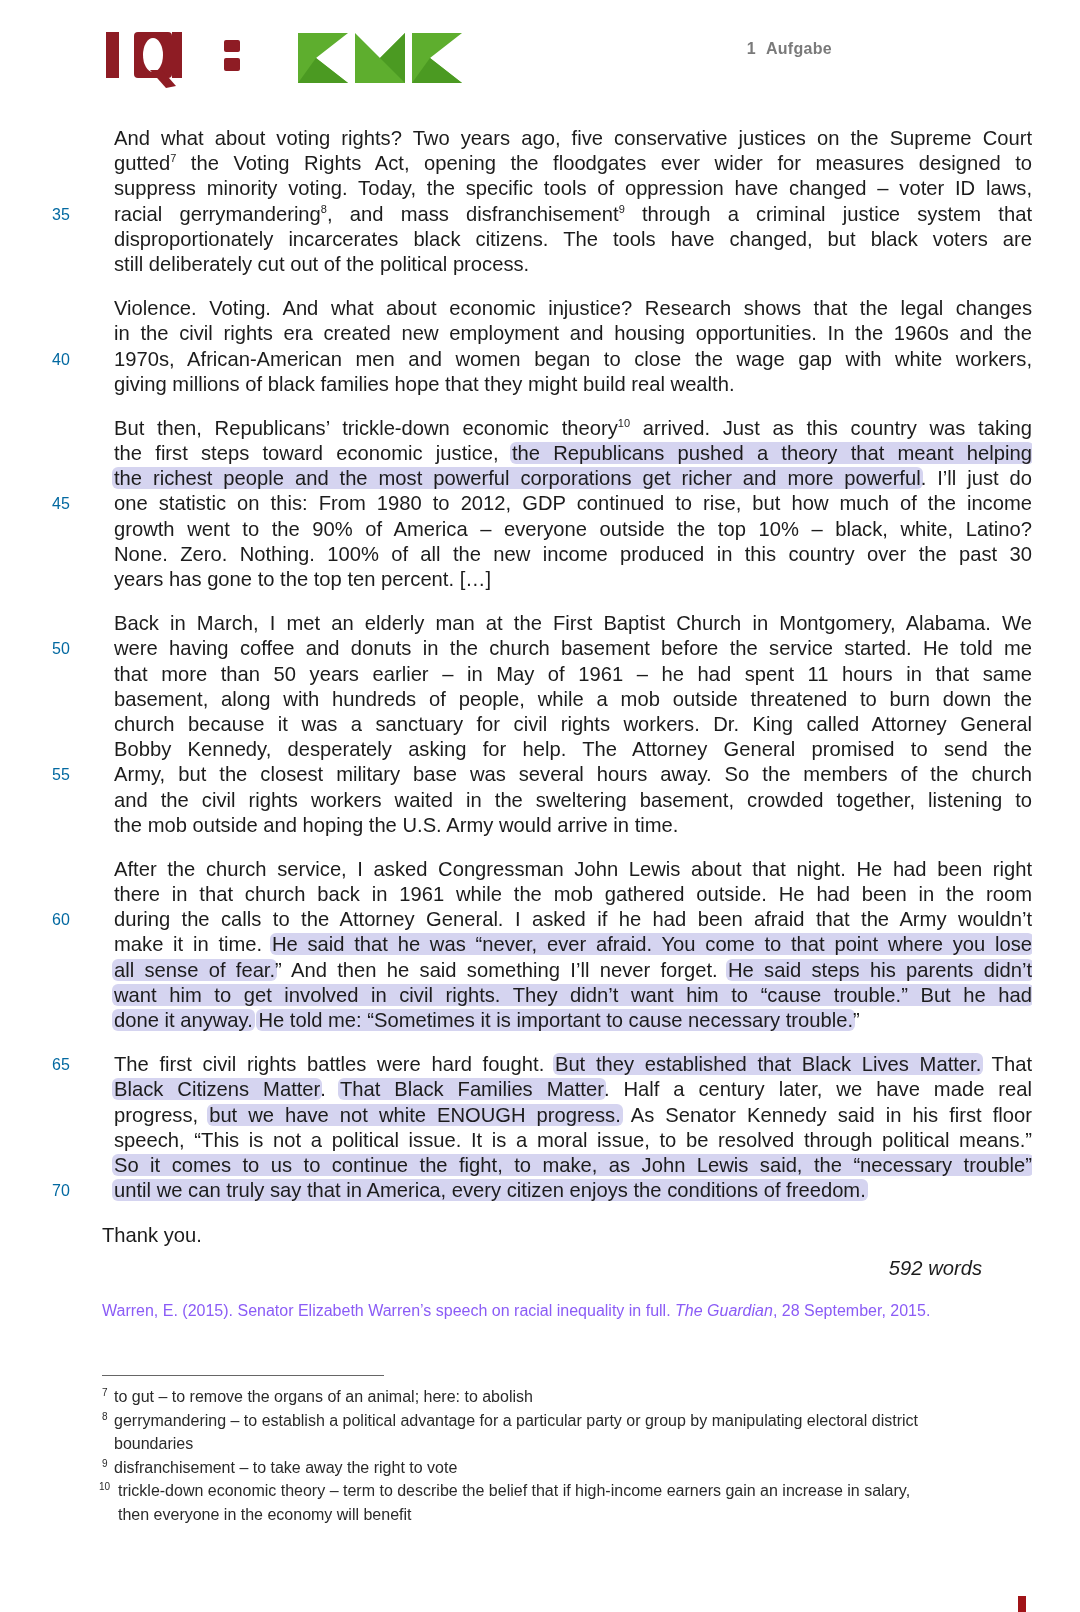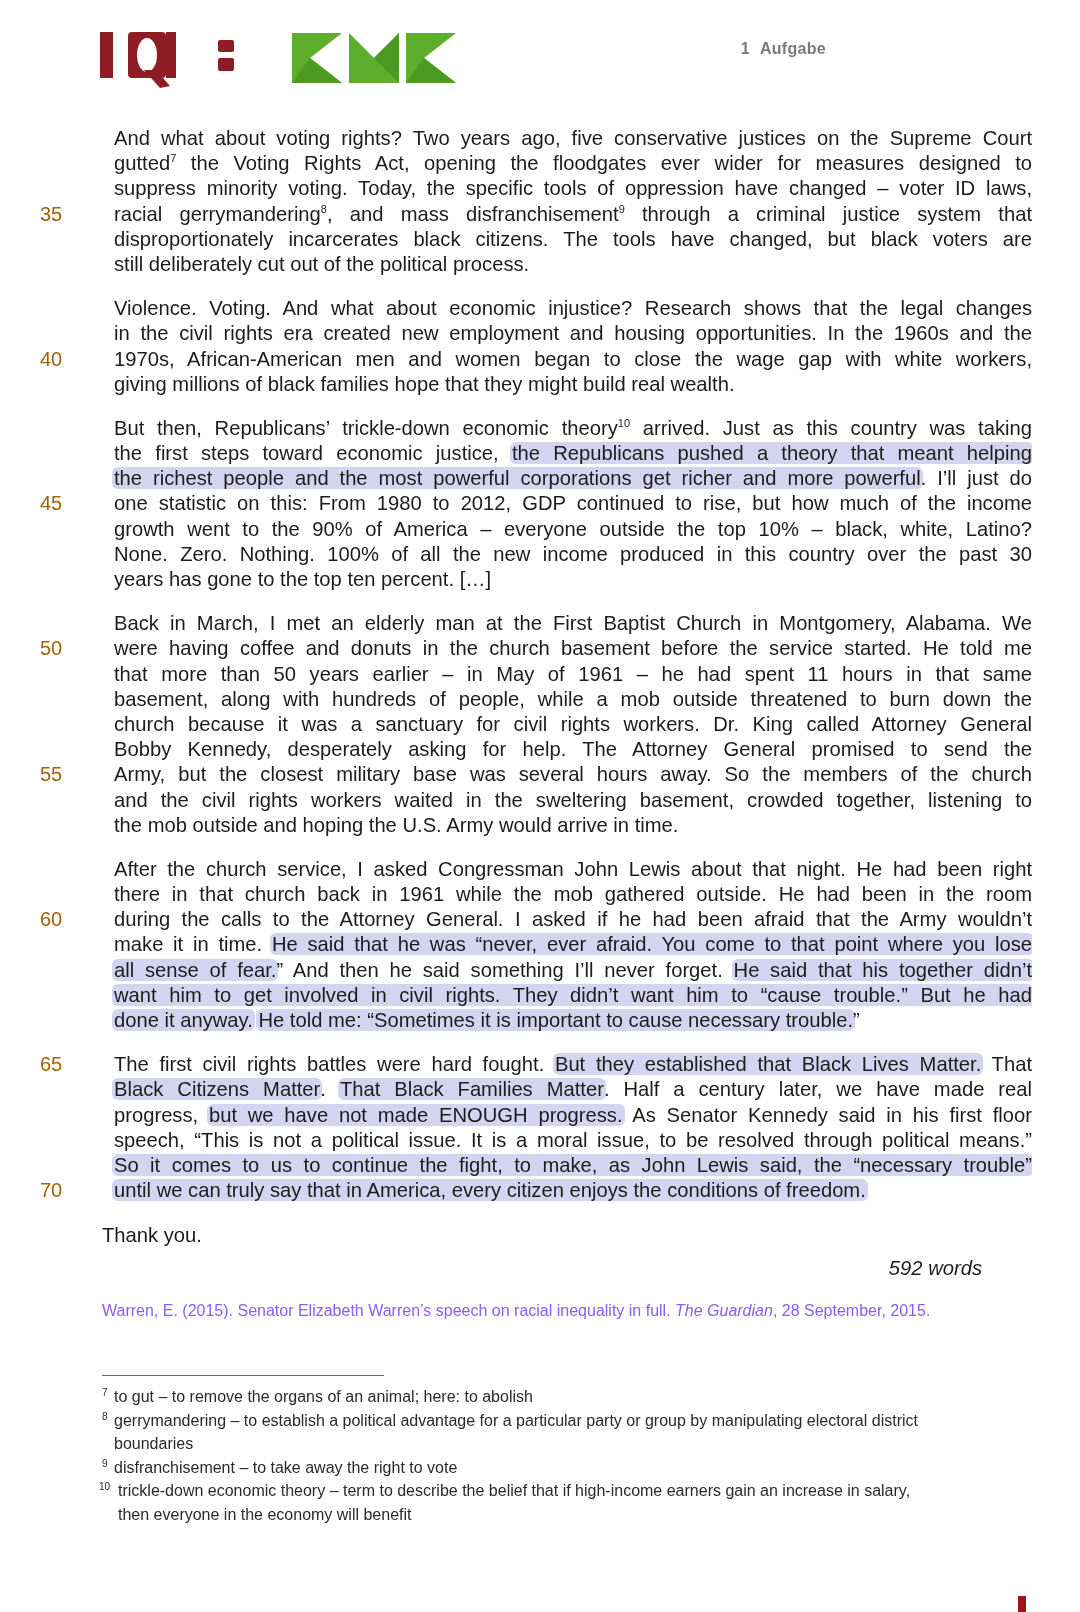"1 Aufgabe" .header { left: 0 -> 6px }
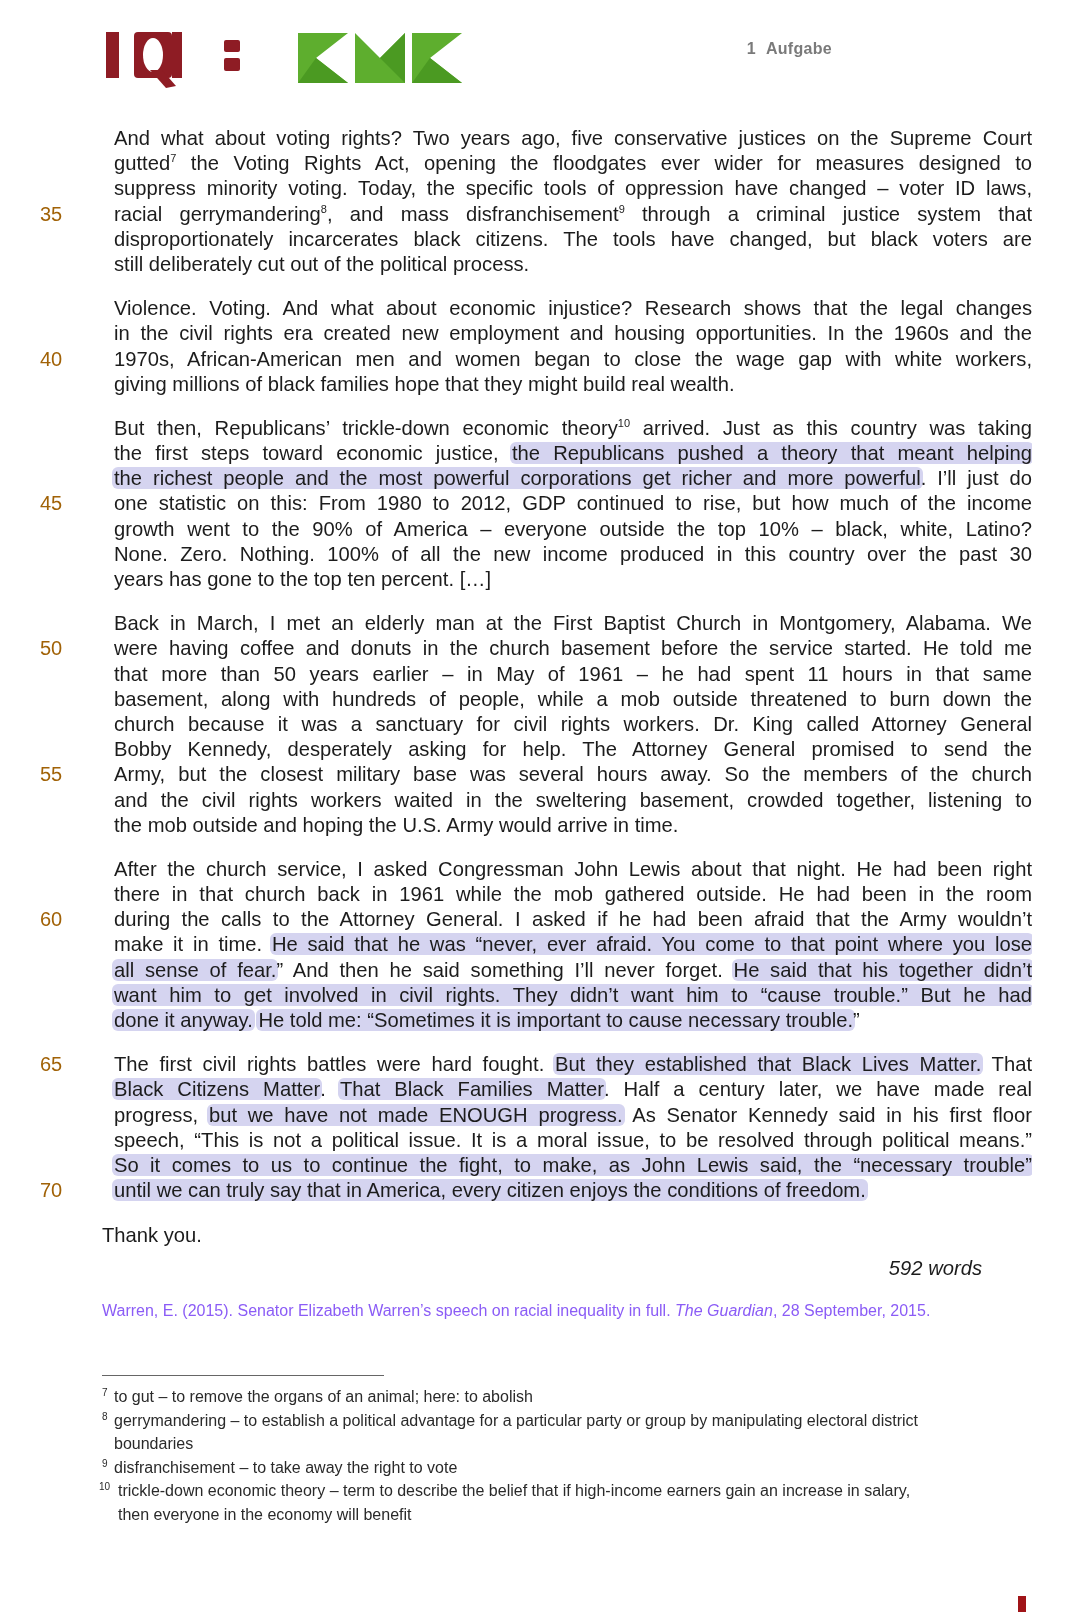"35" .lnum { color: #a16207 -> #0369a1; font-size: 20px -> 16px; left: 28px -> 40px }
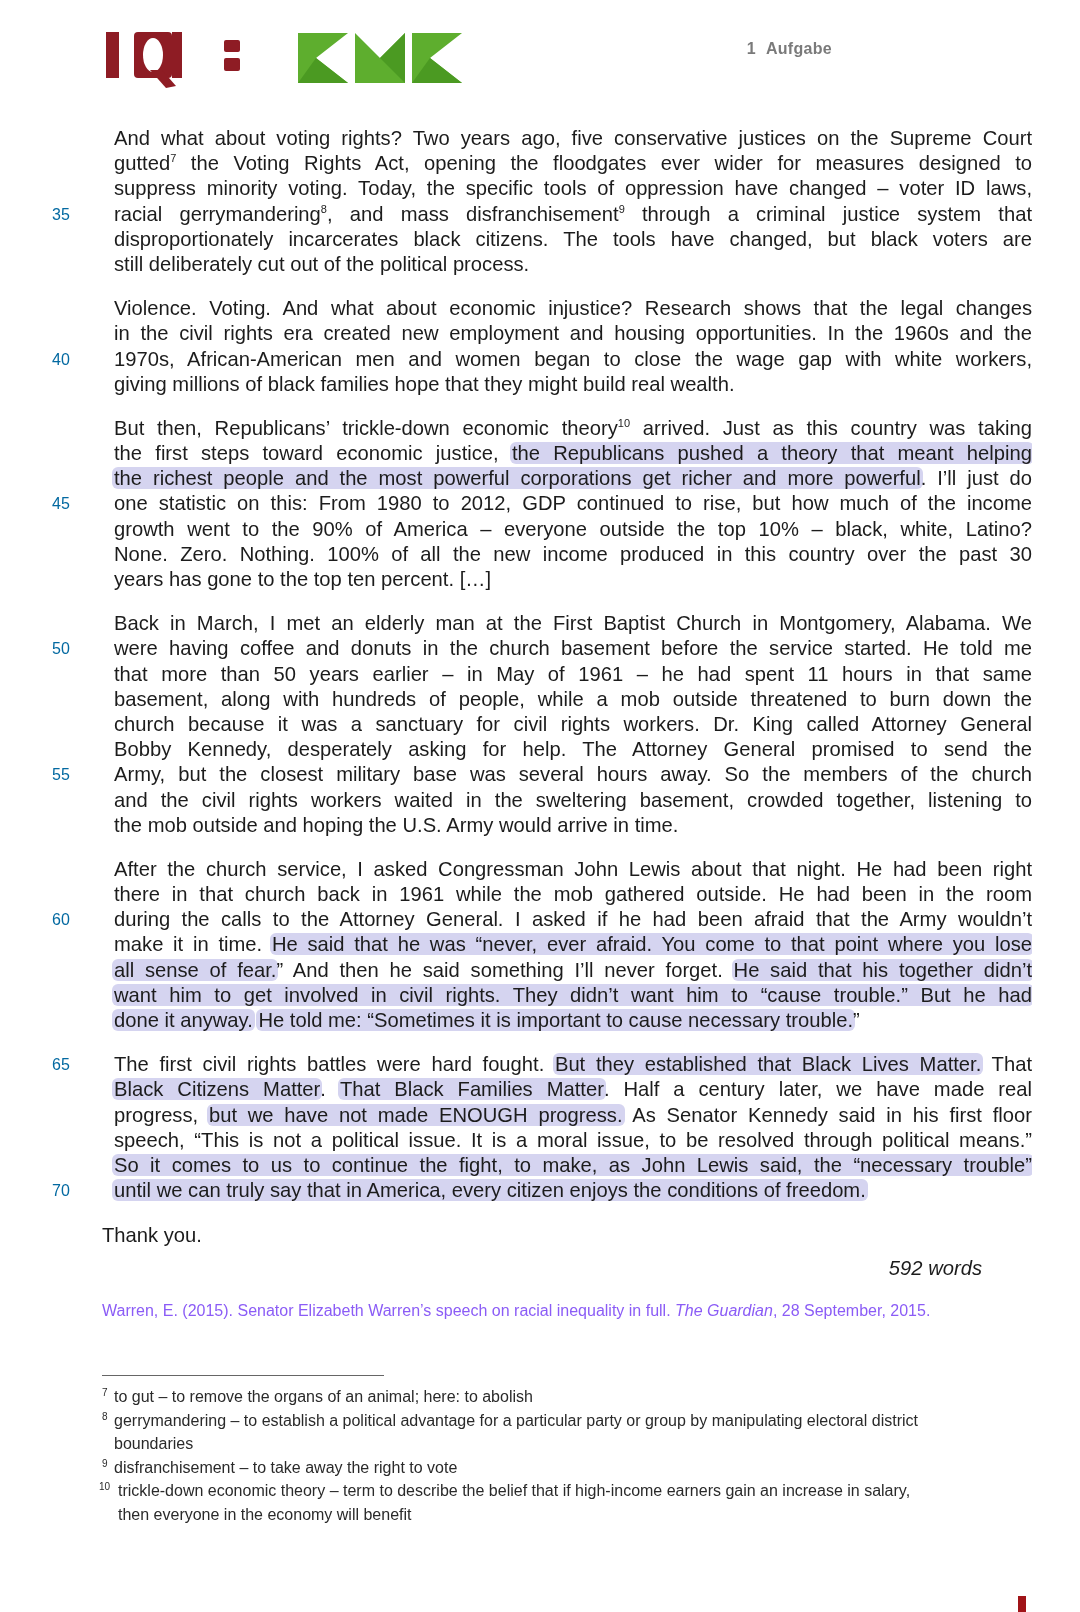"He said that his together" span.hl { text: that his together -> steps his parents }
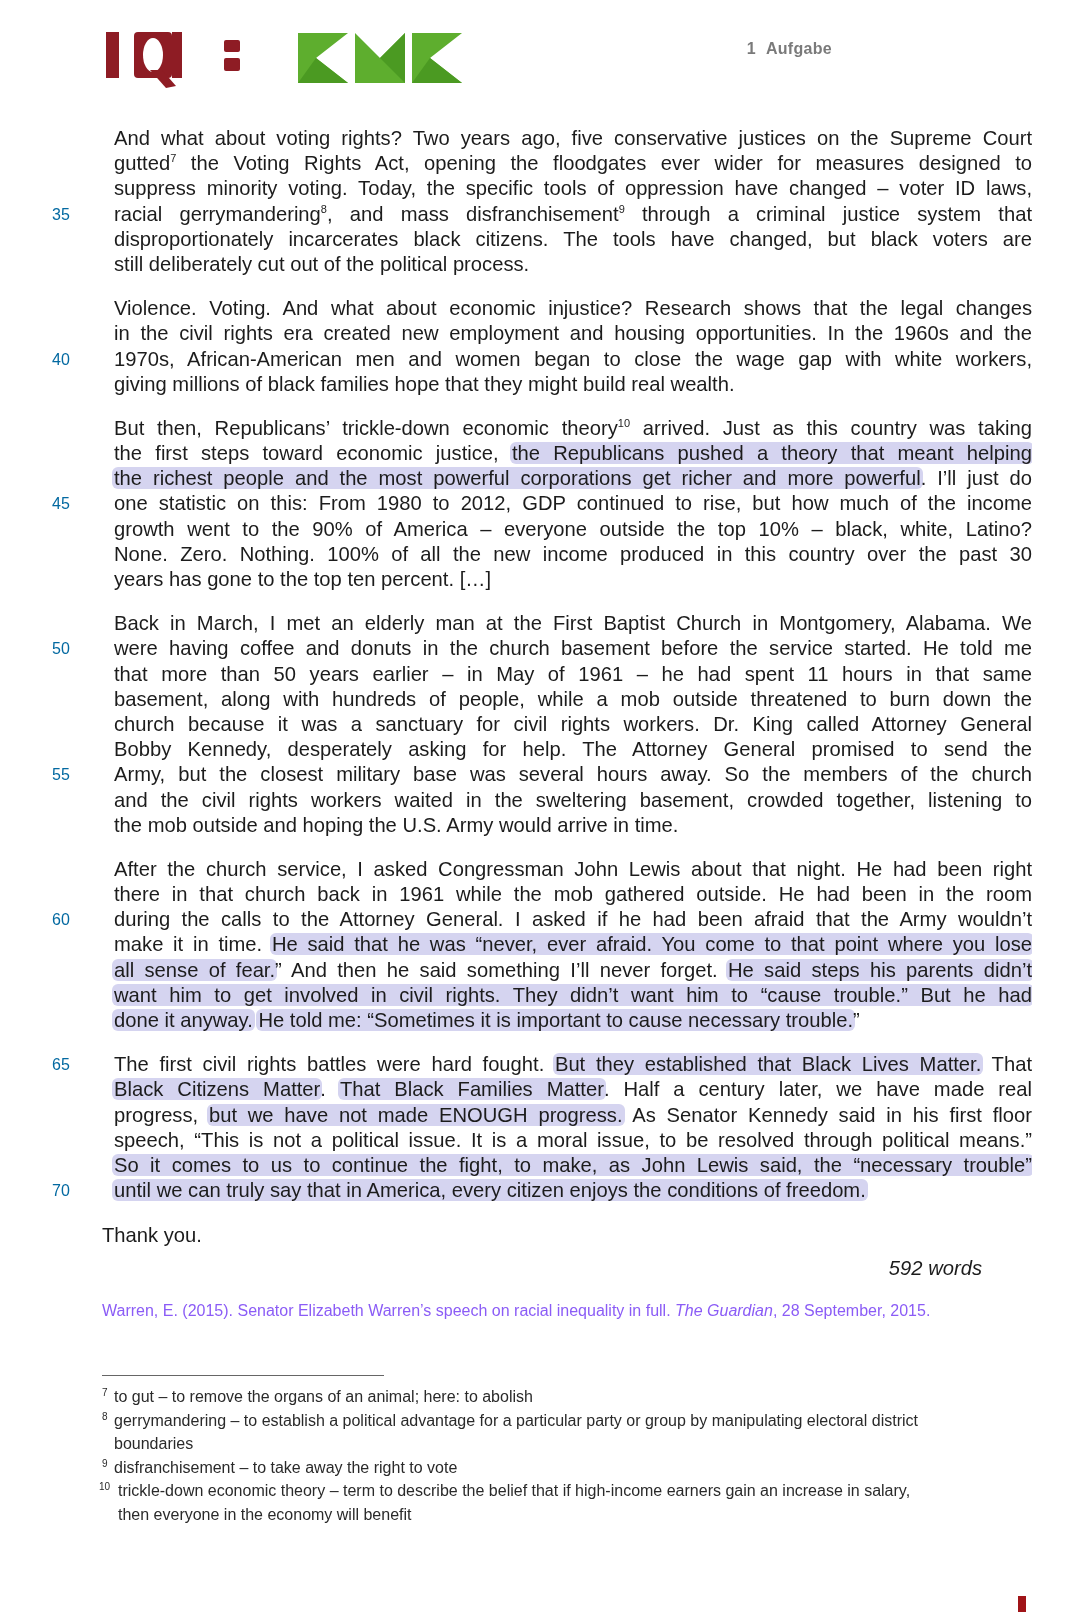"but we have not made" span.hl { text: made -> white }
